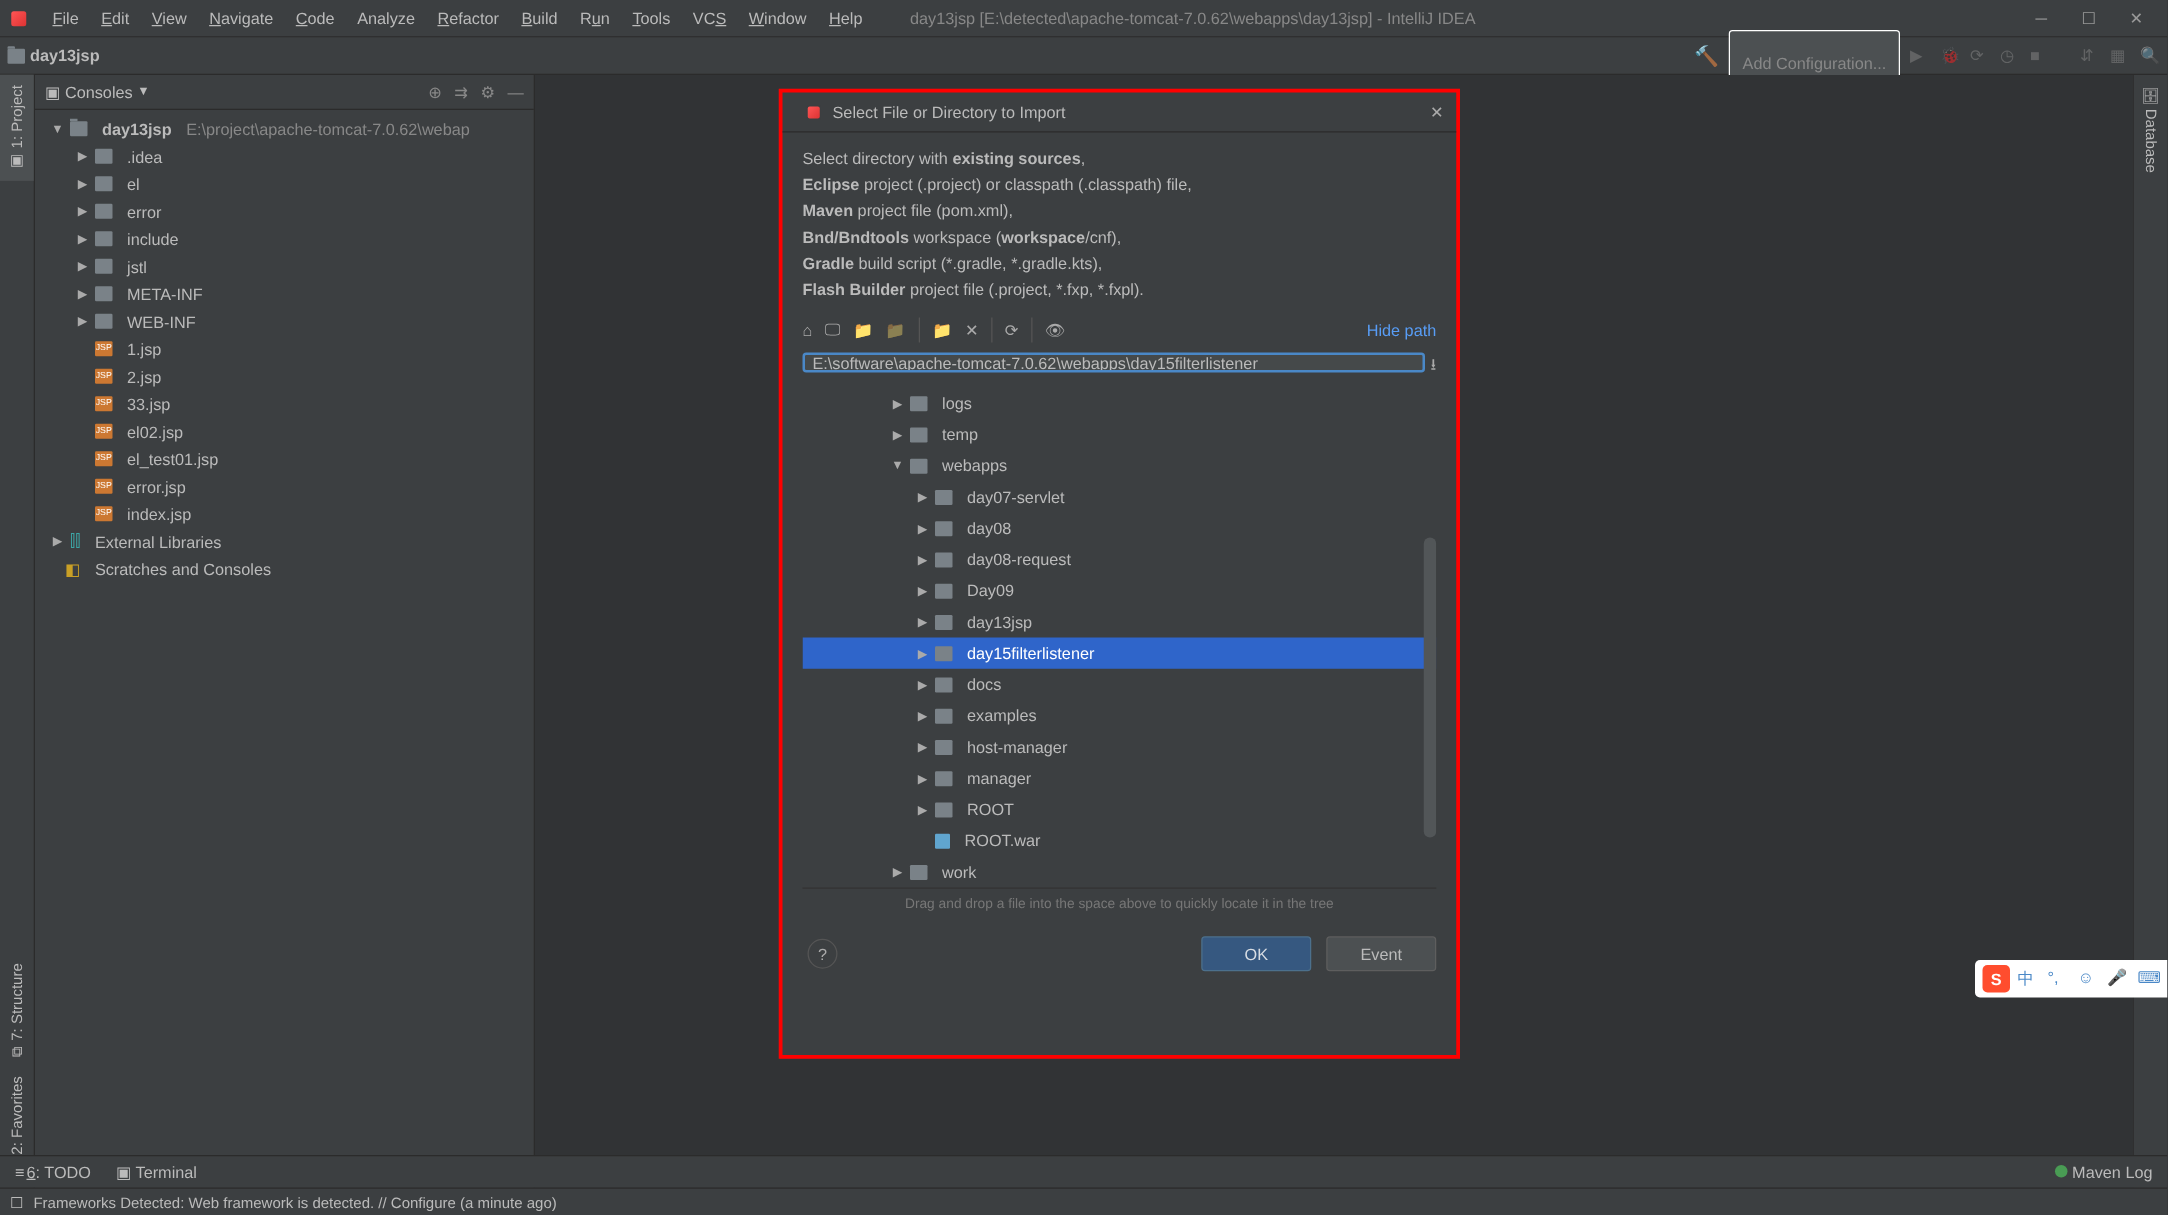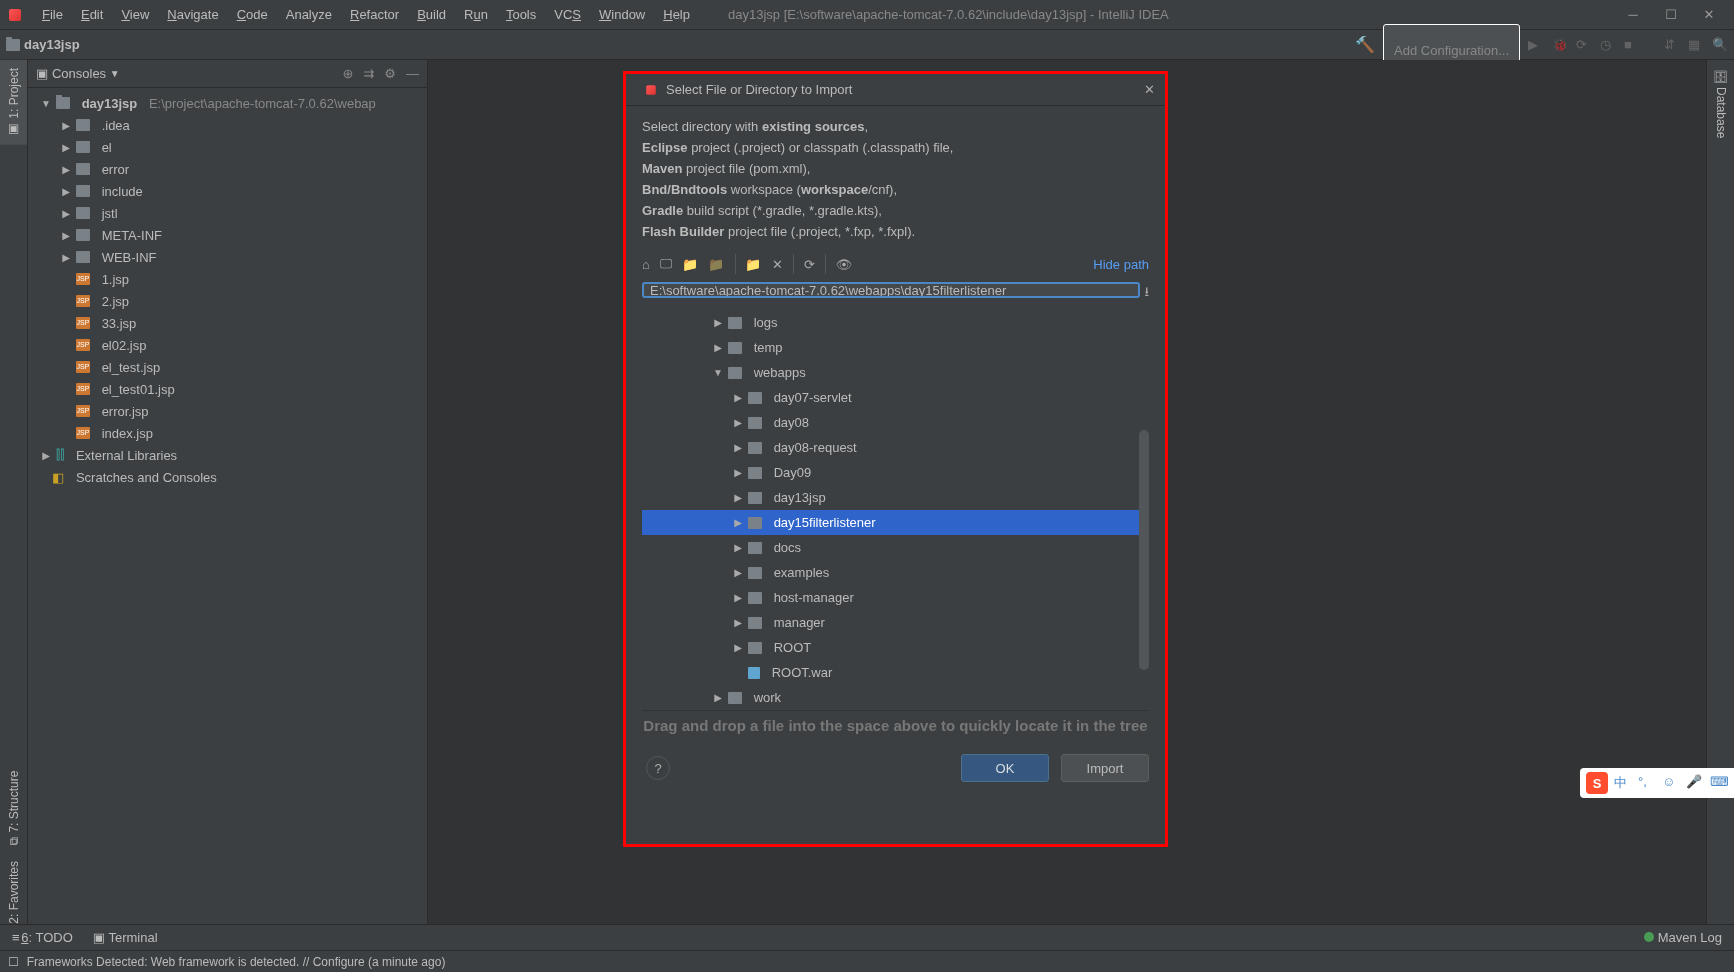"day13jsp [E:\software\apache-tomcat-7.0.62\include\day13jsp] -" div.titlebar-title { text: software\apache-tomcat-7.0.62\include -> detected\apache-tomcat-7.0.62\webapps }
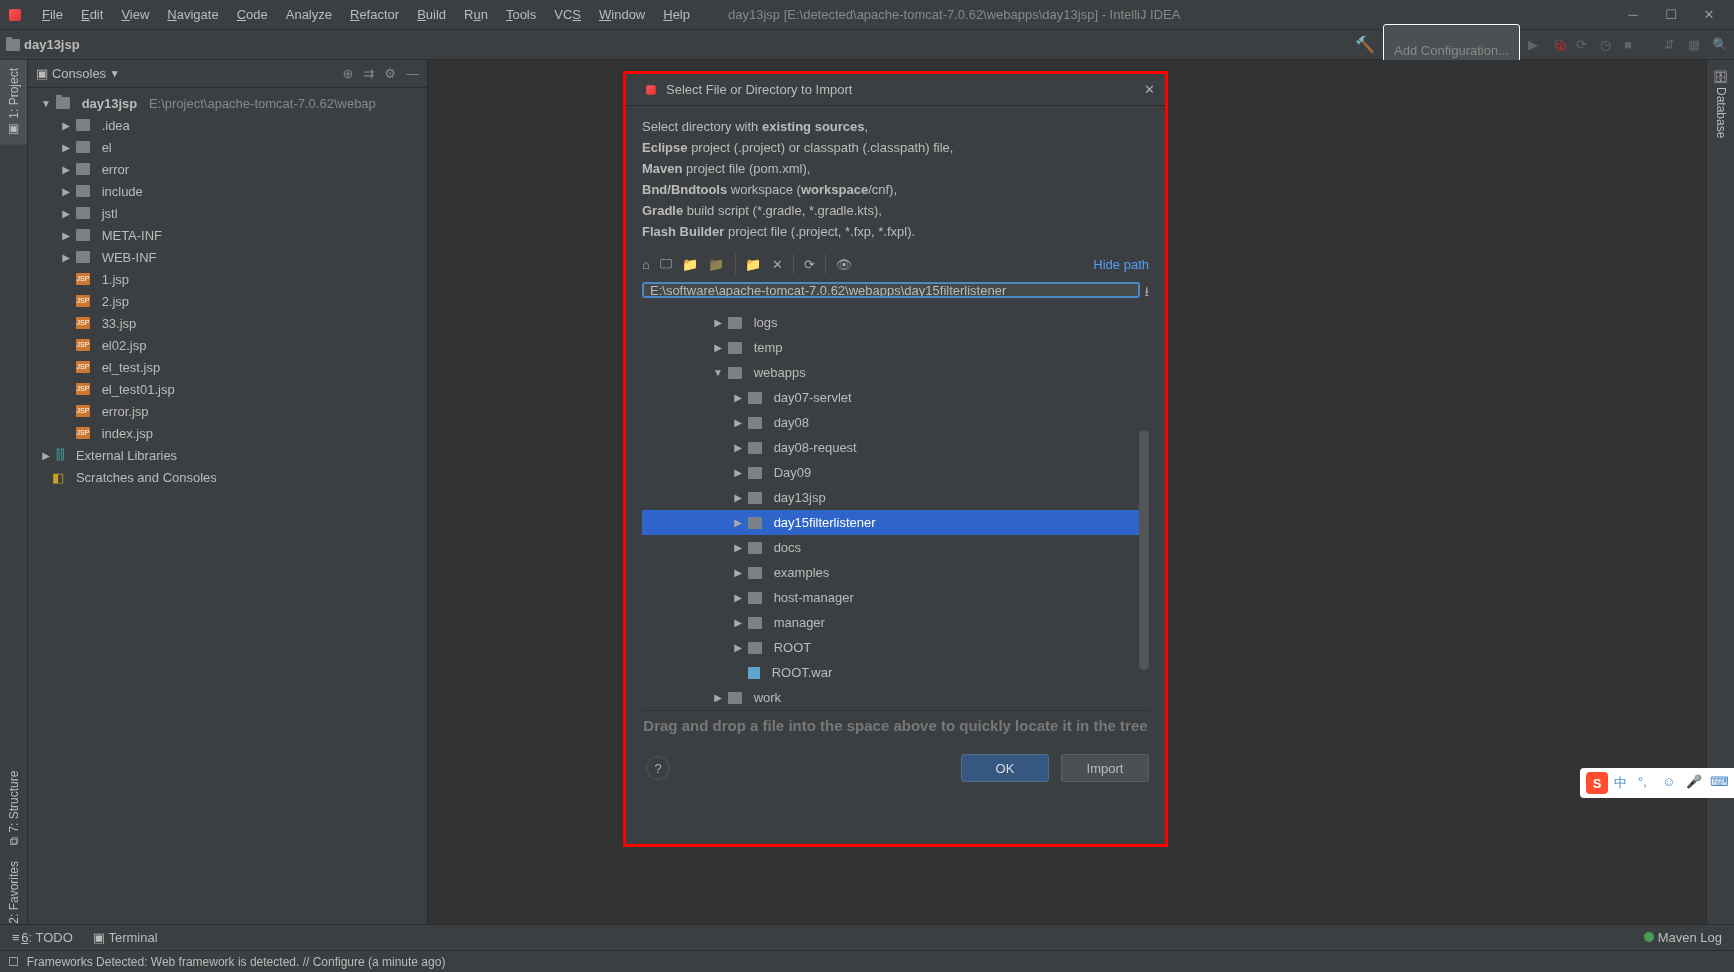"el_test.jsp" div.tree-row { html: <div><span>JSP</span>&nbsp;<span>el_test.jsp</span></div> -> none }
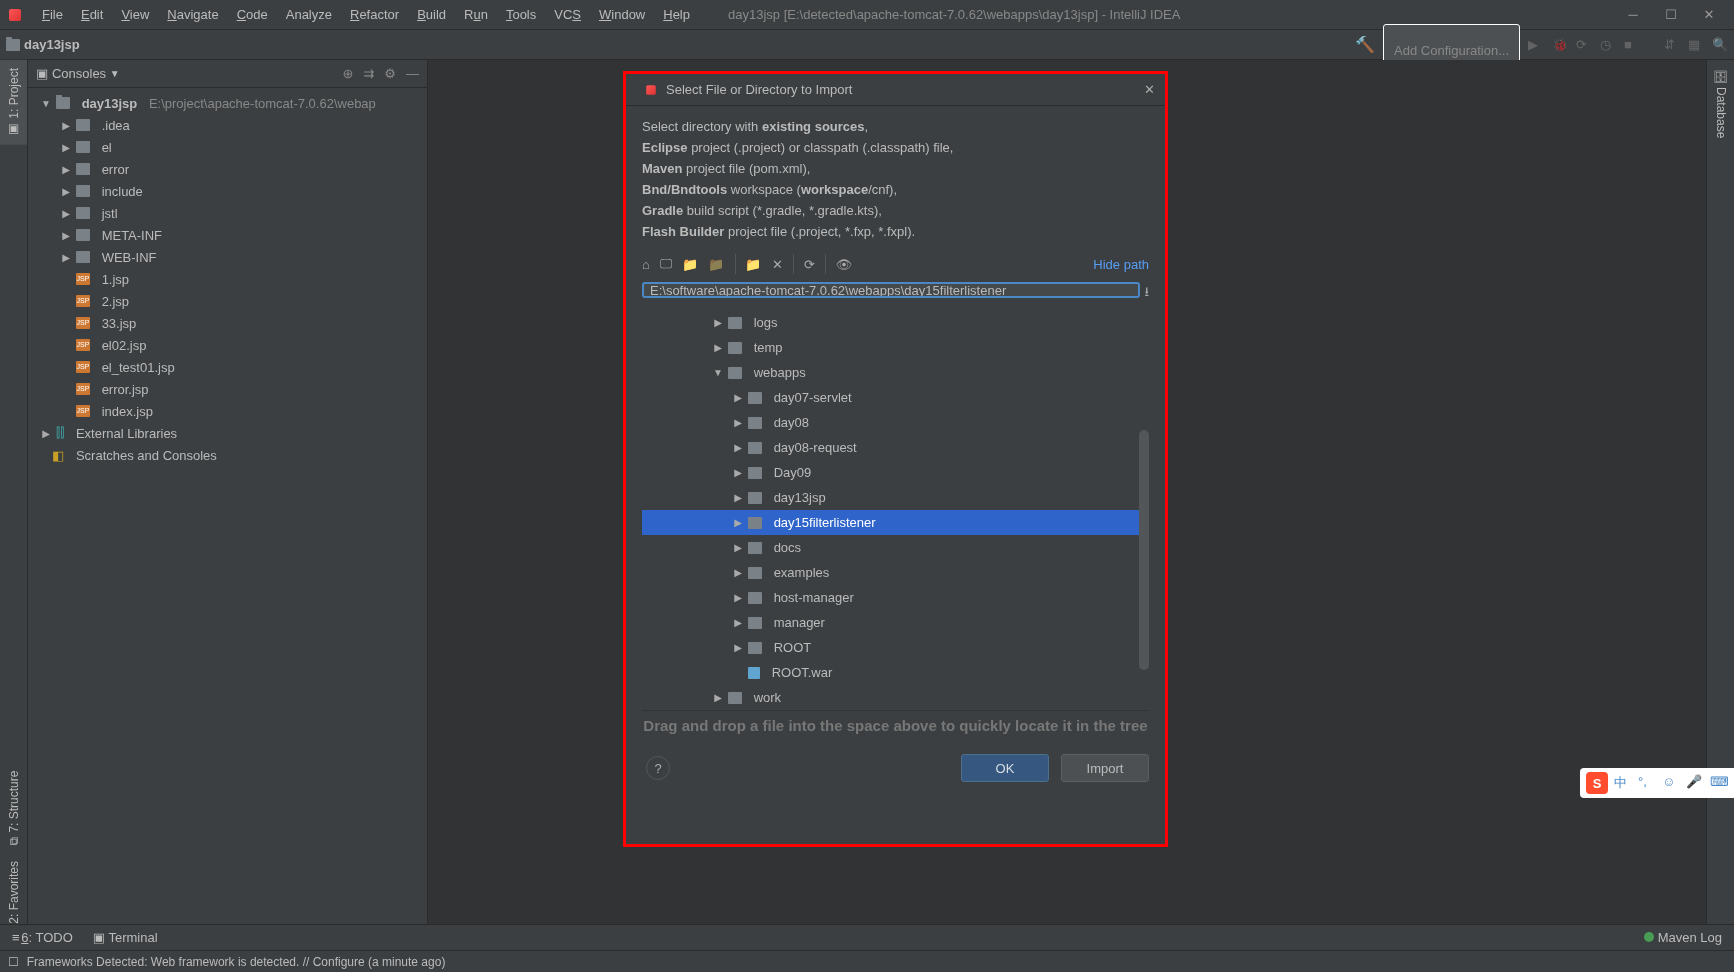"Drag and drop a file" .dl-hint { font-size: 15px -> 11px; font-weight: bold -> none }
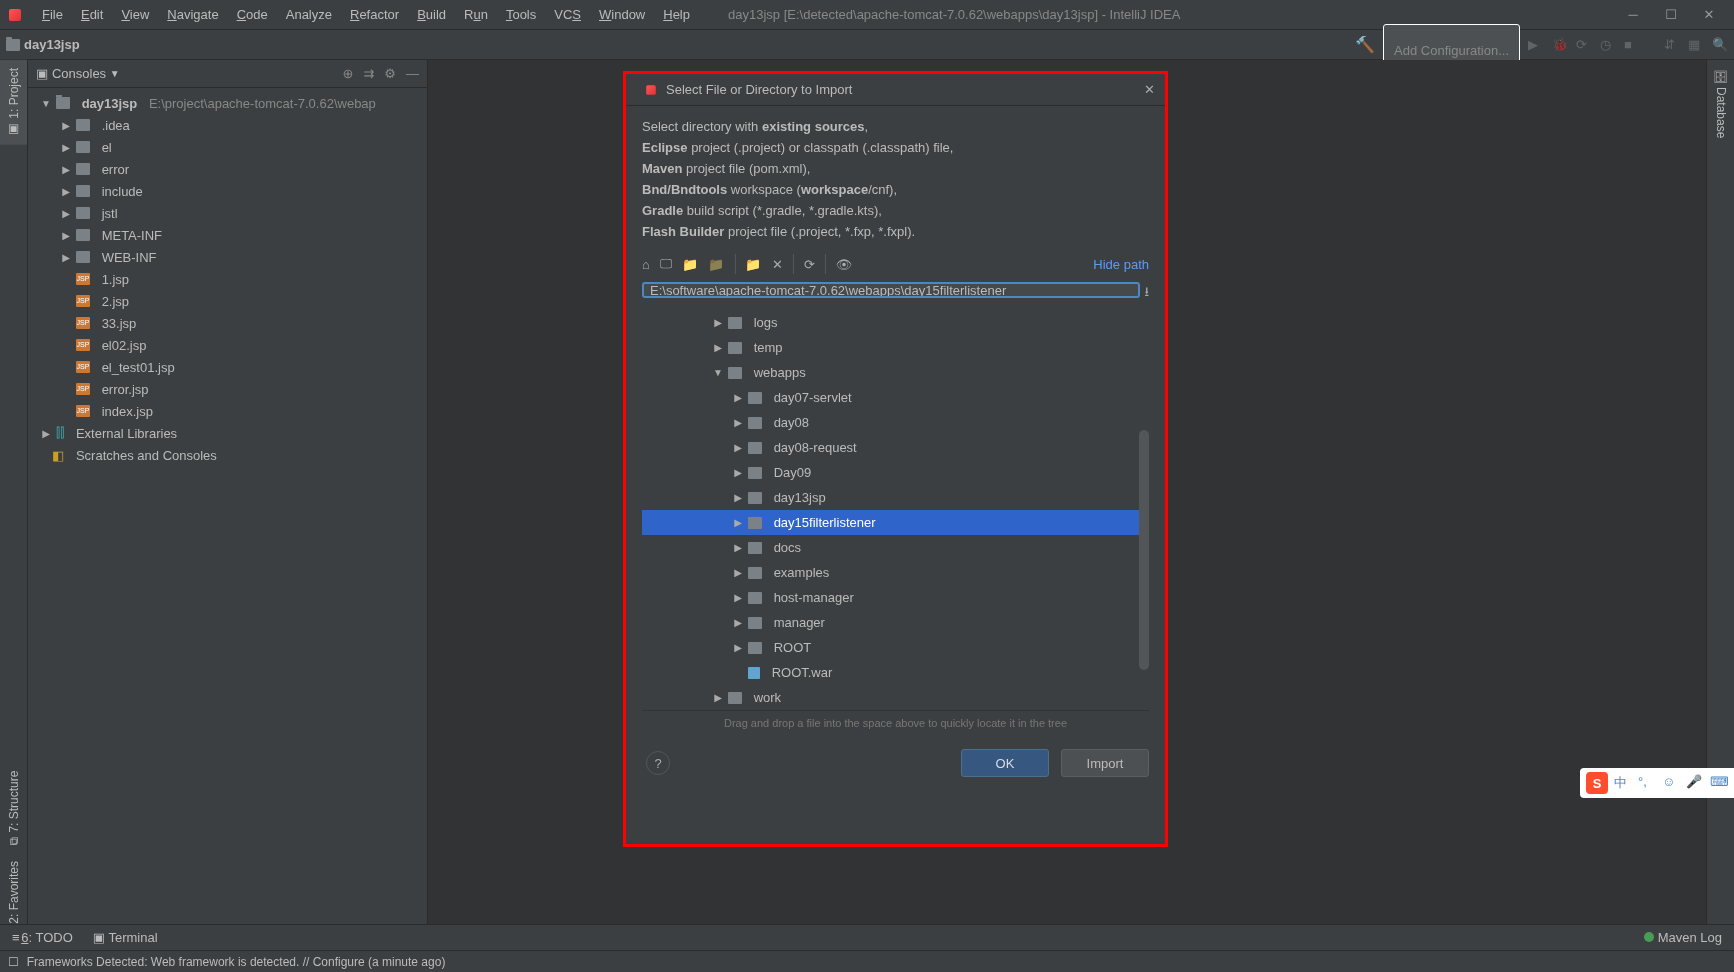"Import" div.btn { text: Import -> Event }
